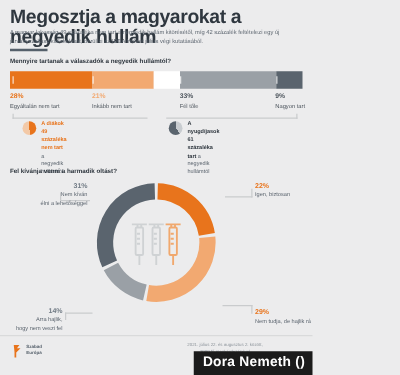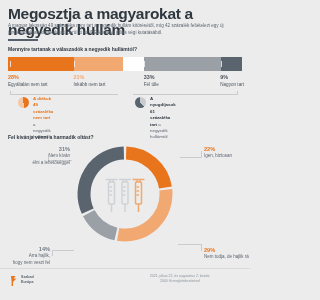"Dora Nemeth ()" div.watermark { html: none -> <div>Dora Nemeth ()</div> }
